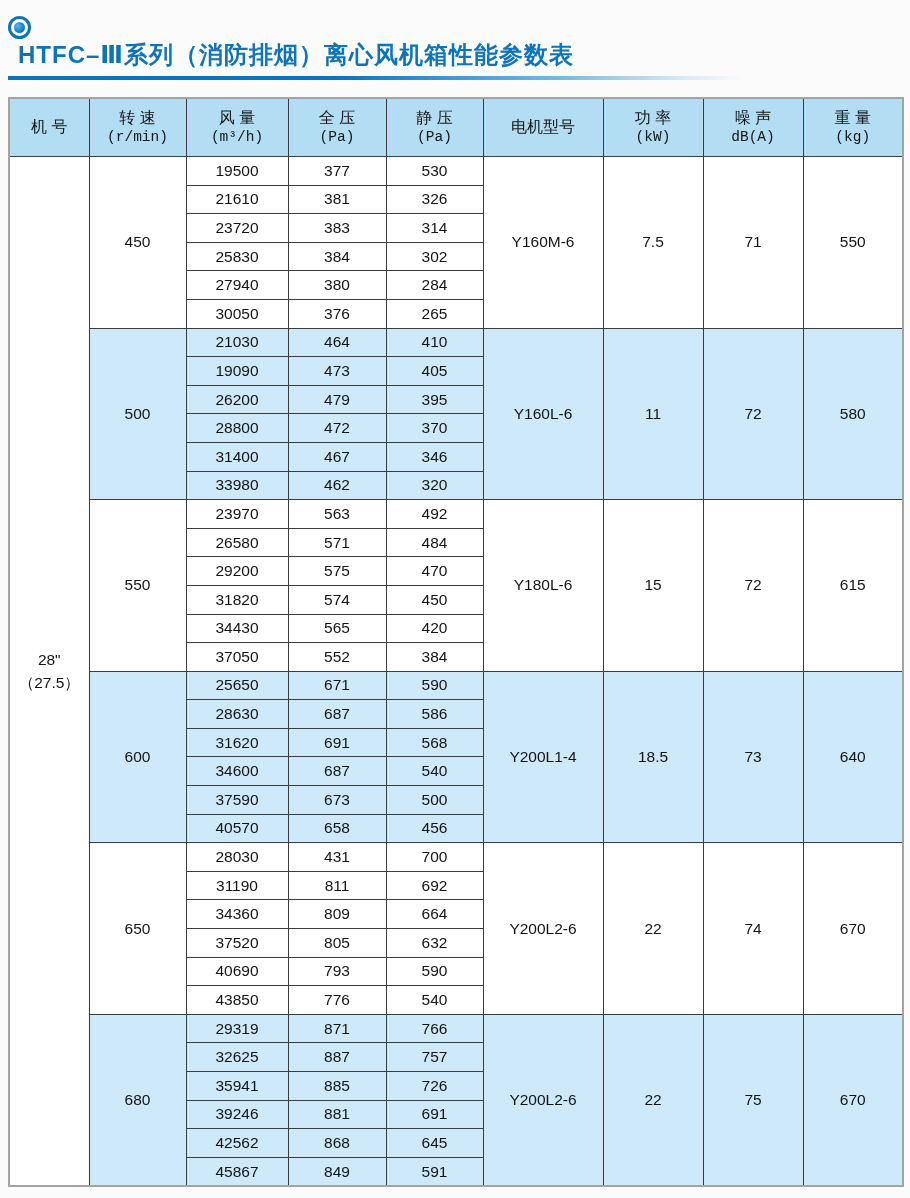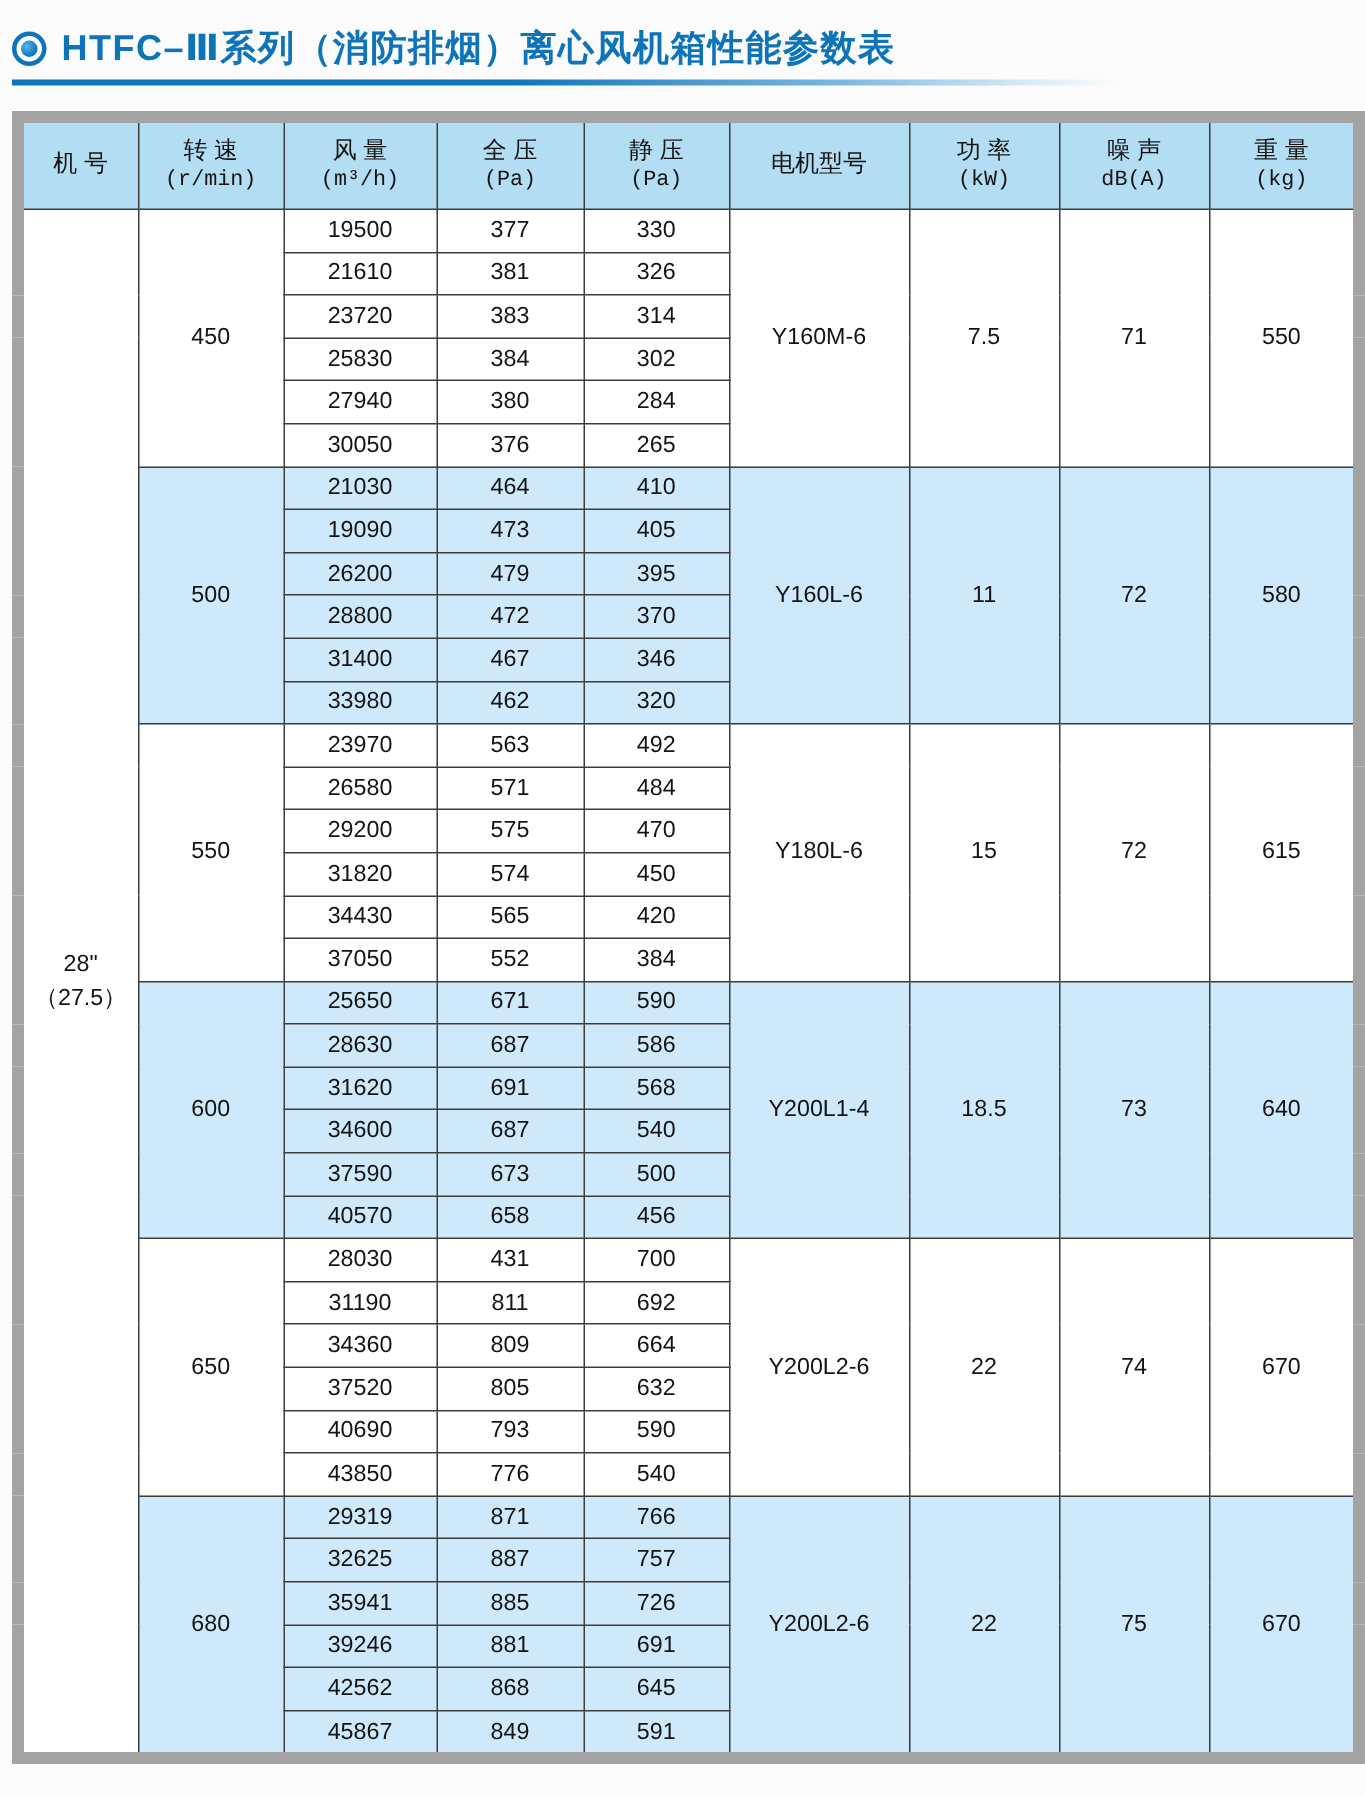"HTFC–Ⅲ系列（消防排烟）离心风机箱性能参数表" .title-row { align-items: center -> flex-start; flex-direction: none -> column }
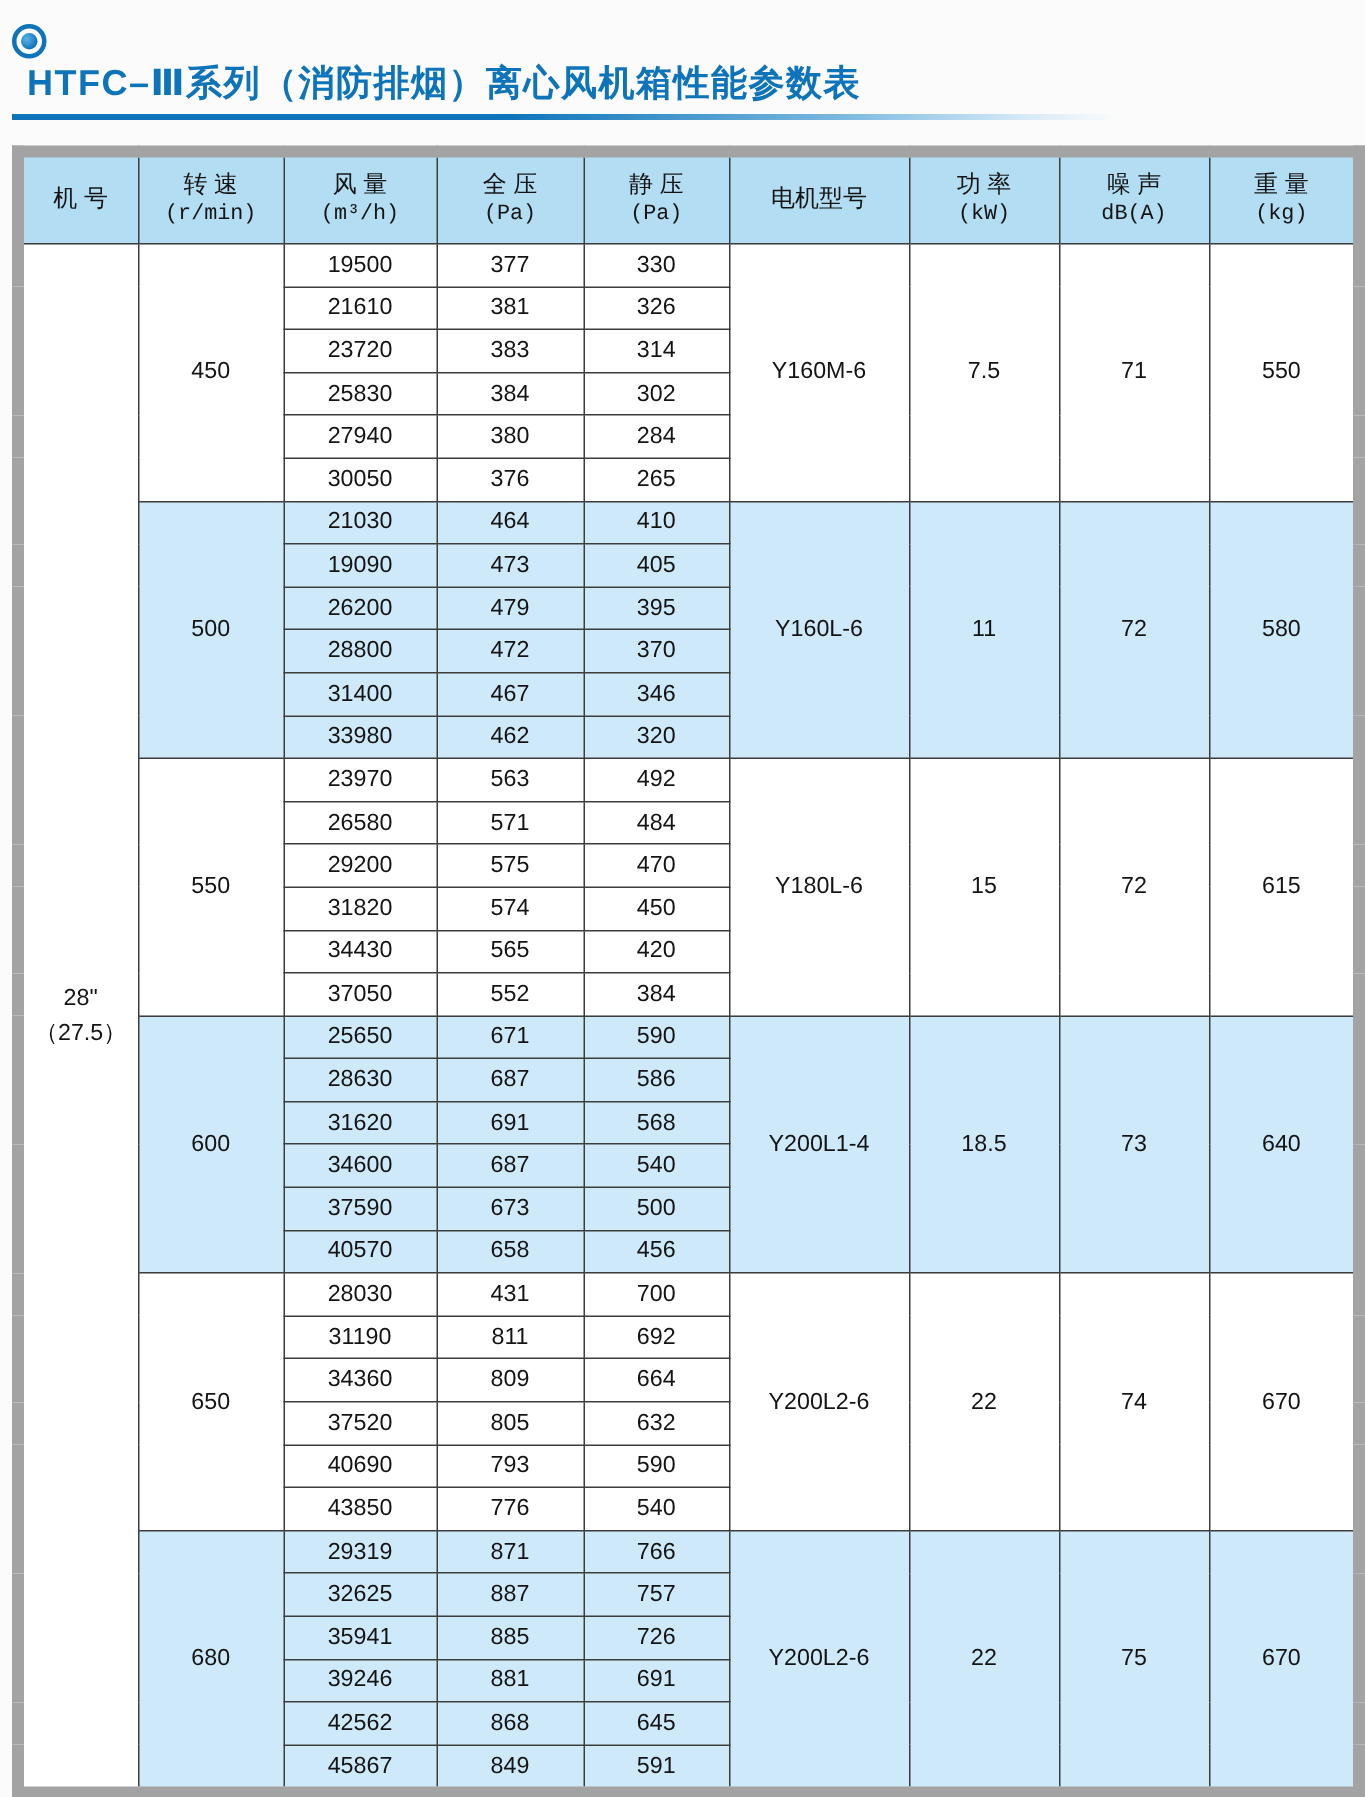"机 号" table.perf { border: 8px solid #a3a3a3 -> 2px solid #a3a3a3 }
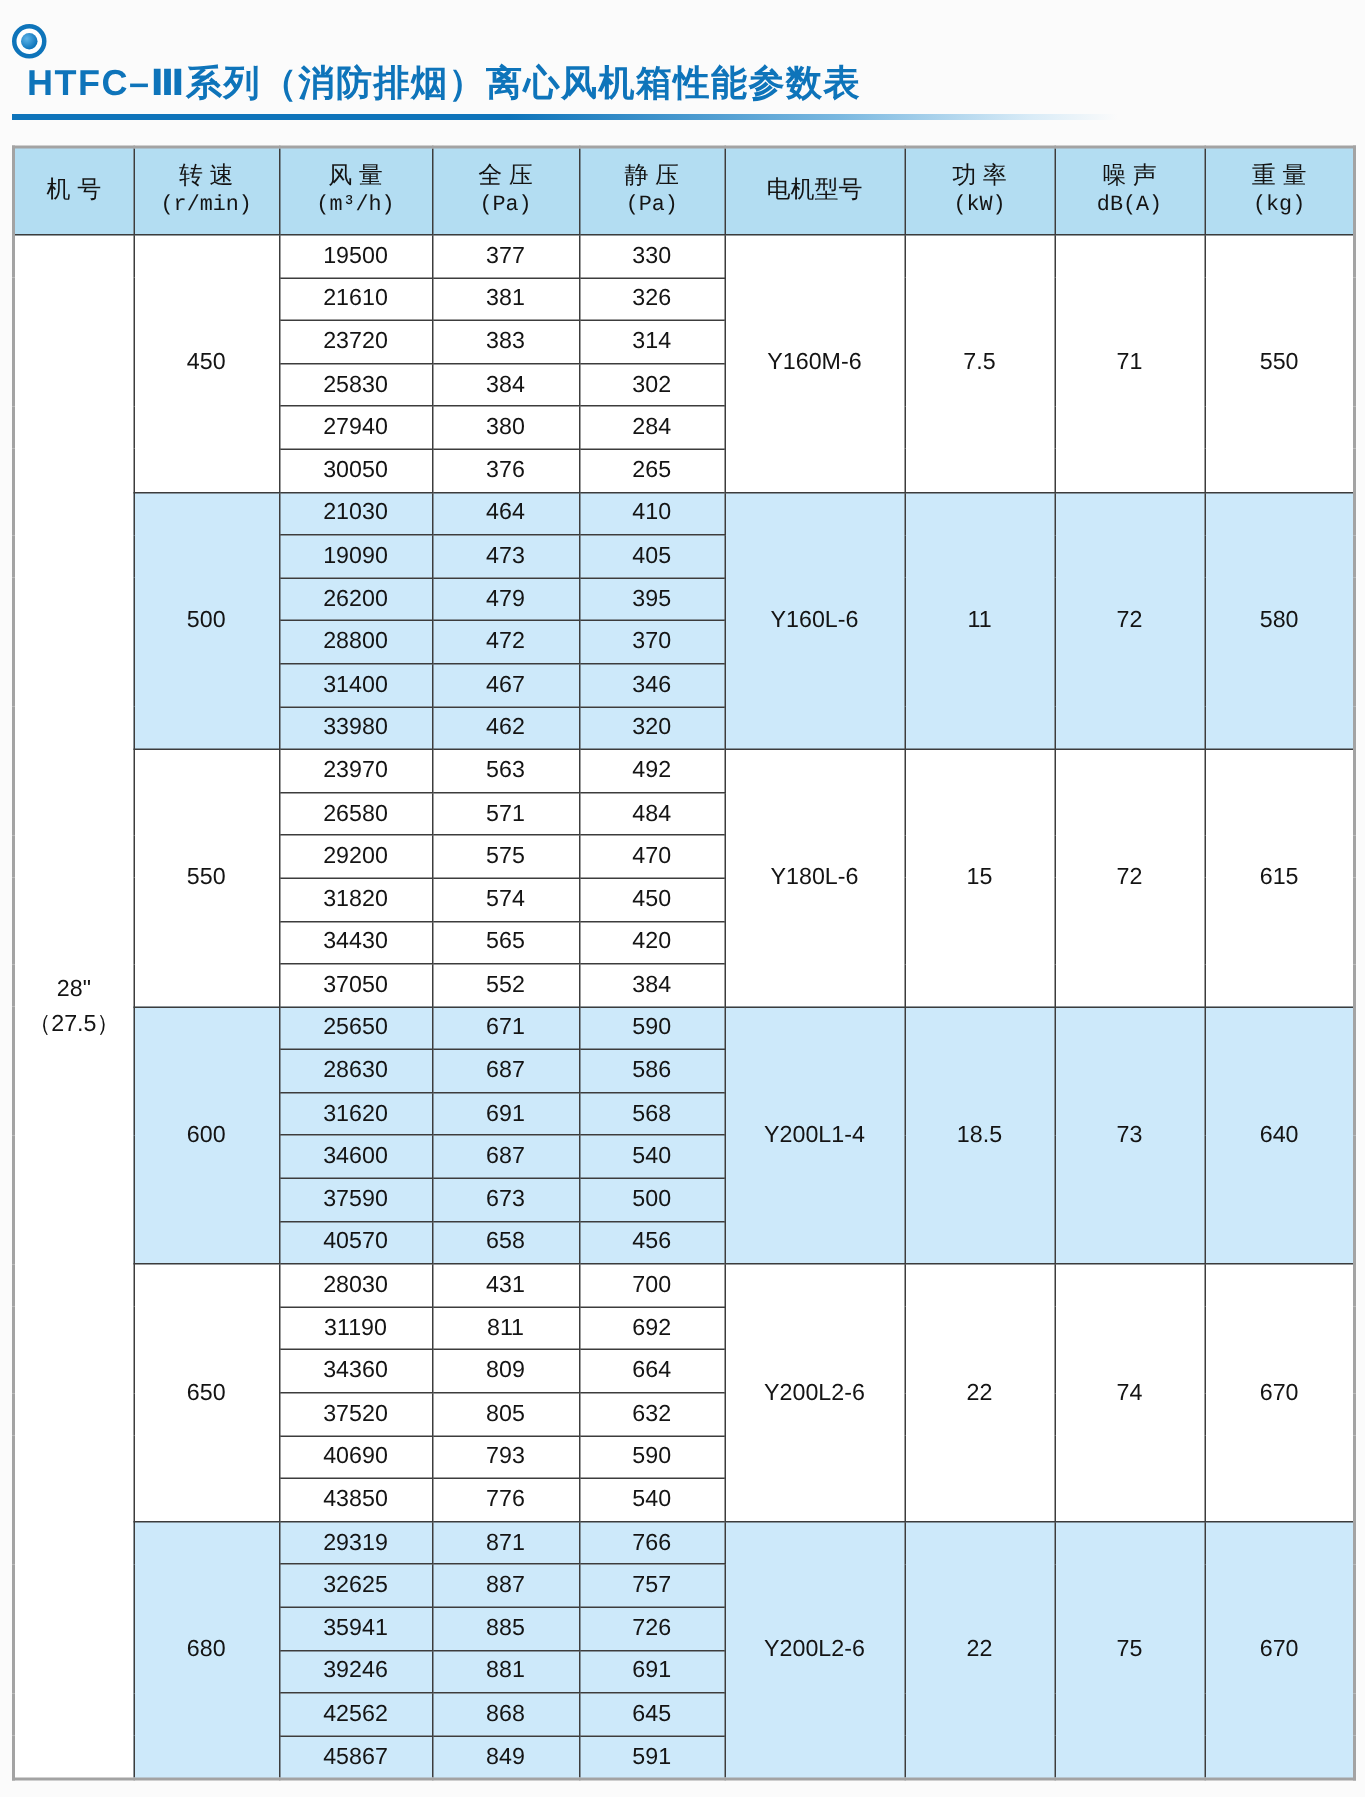"330" td { text: 330 -> 530 }
